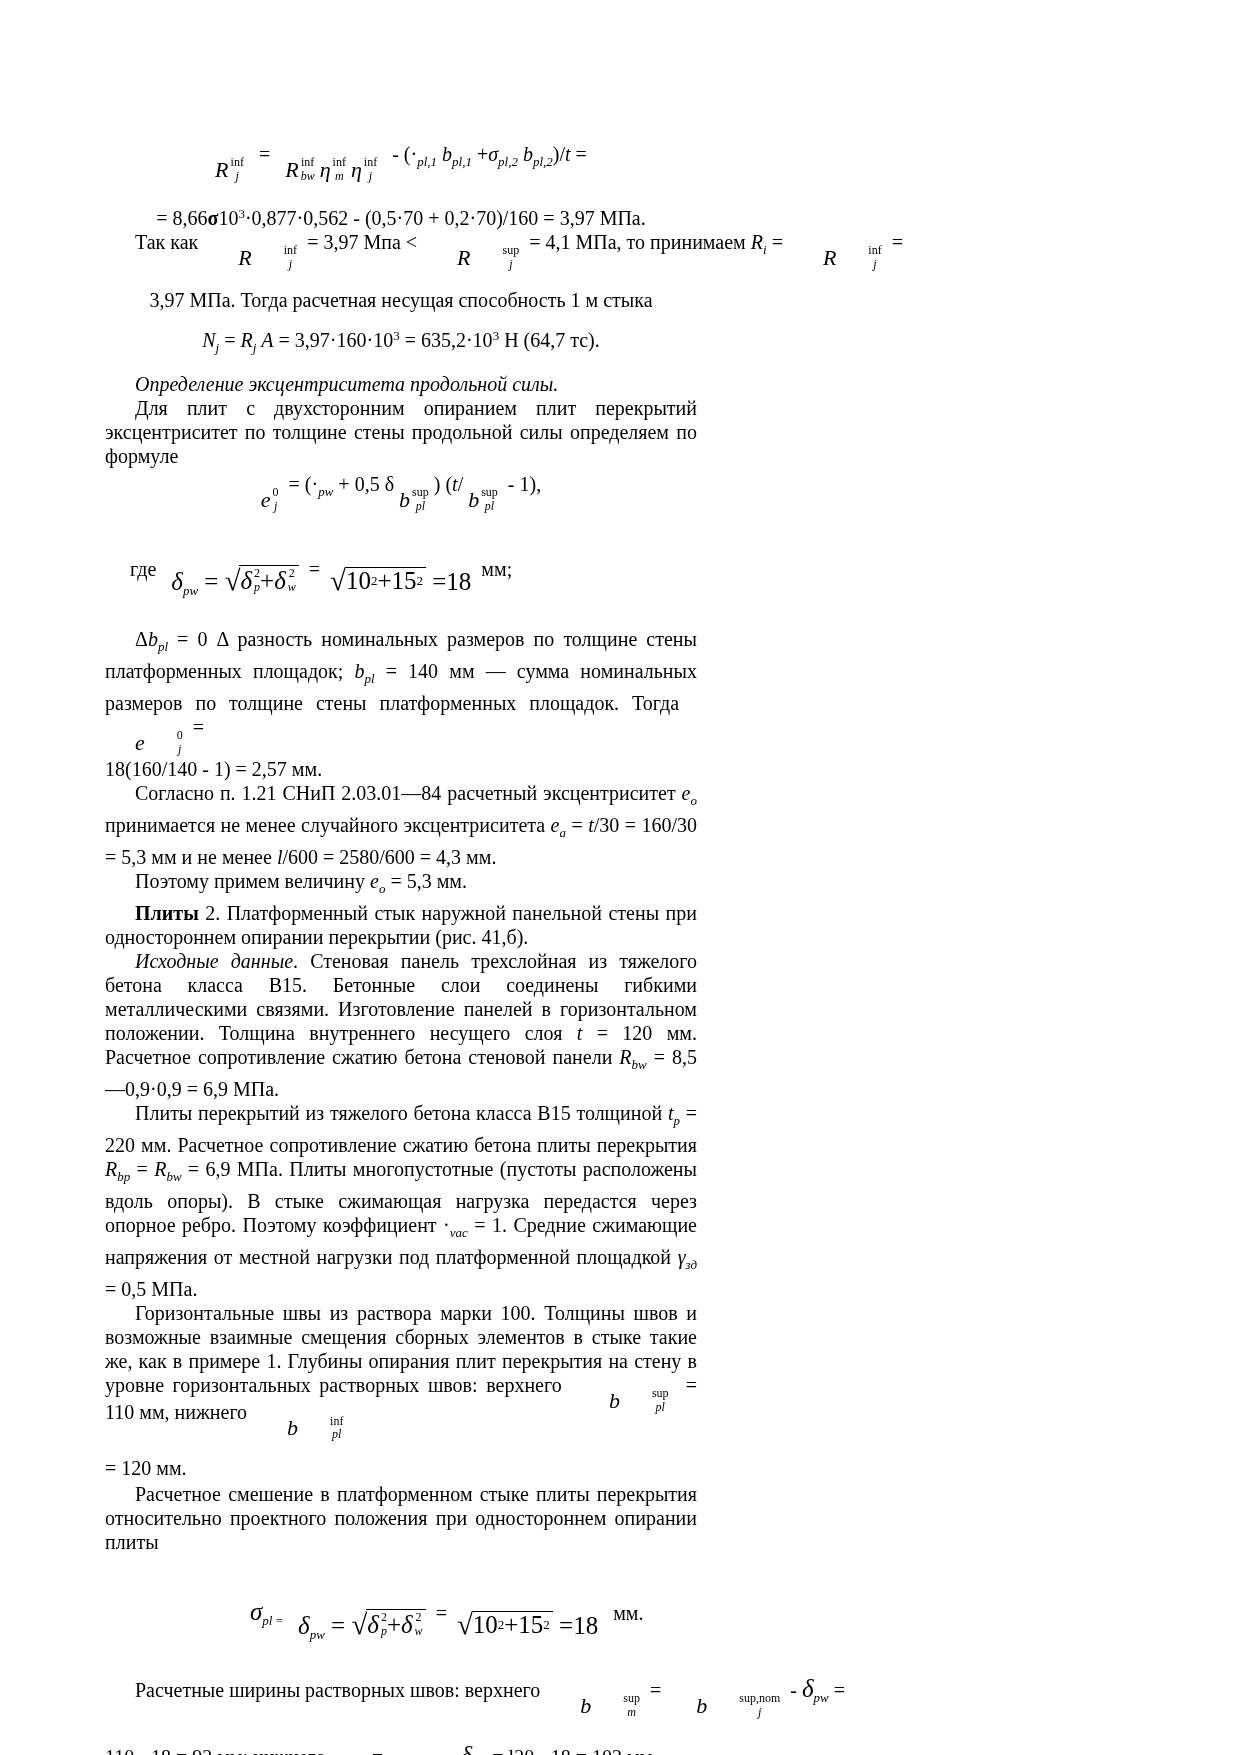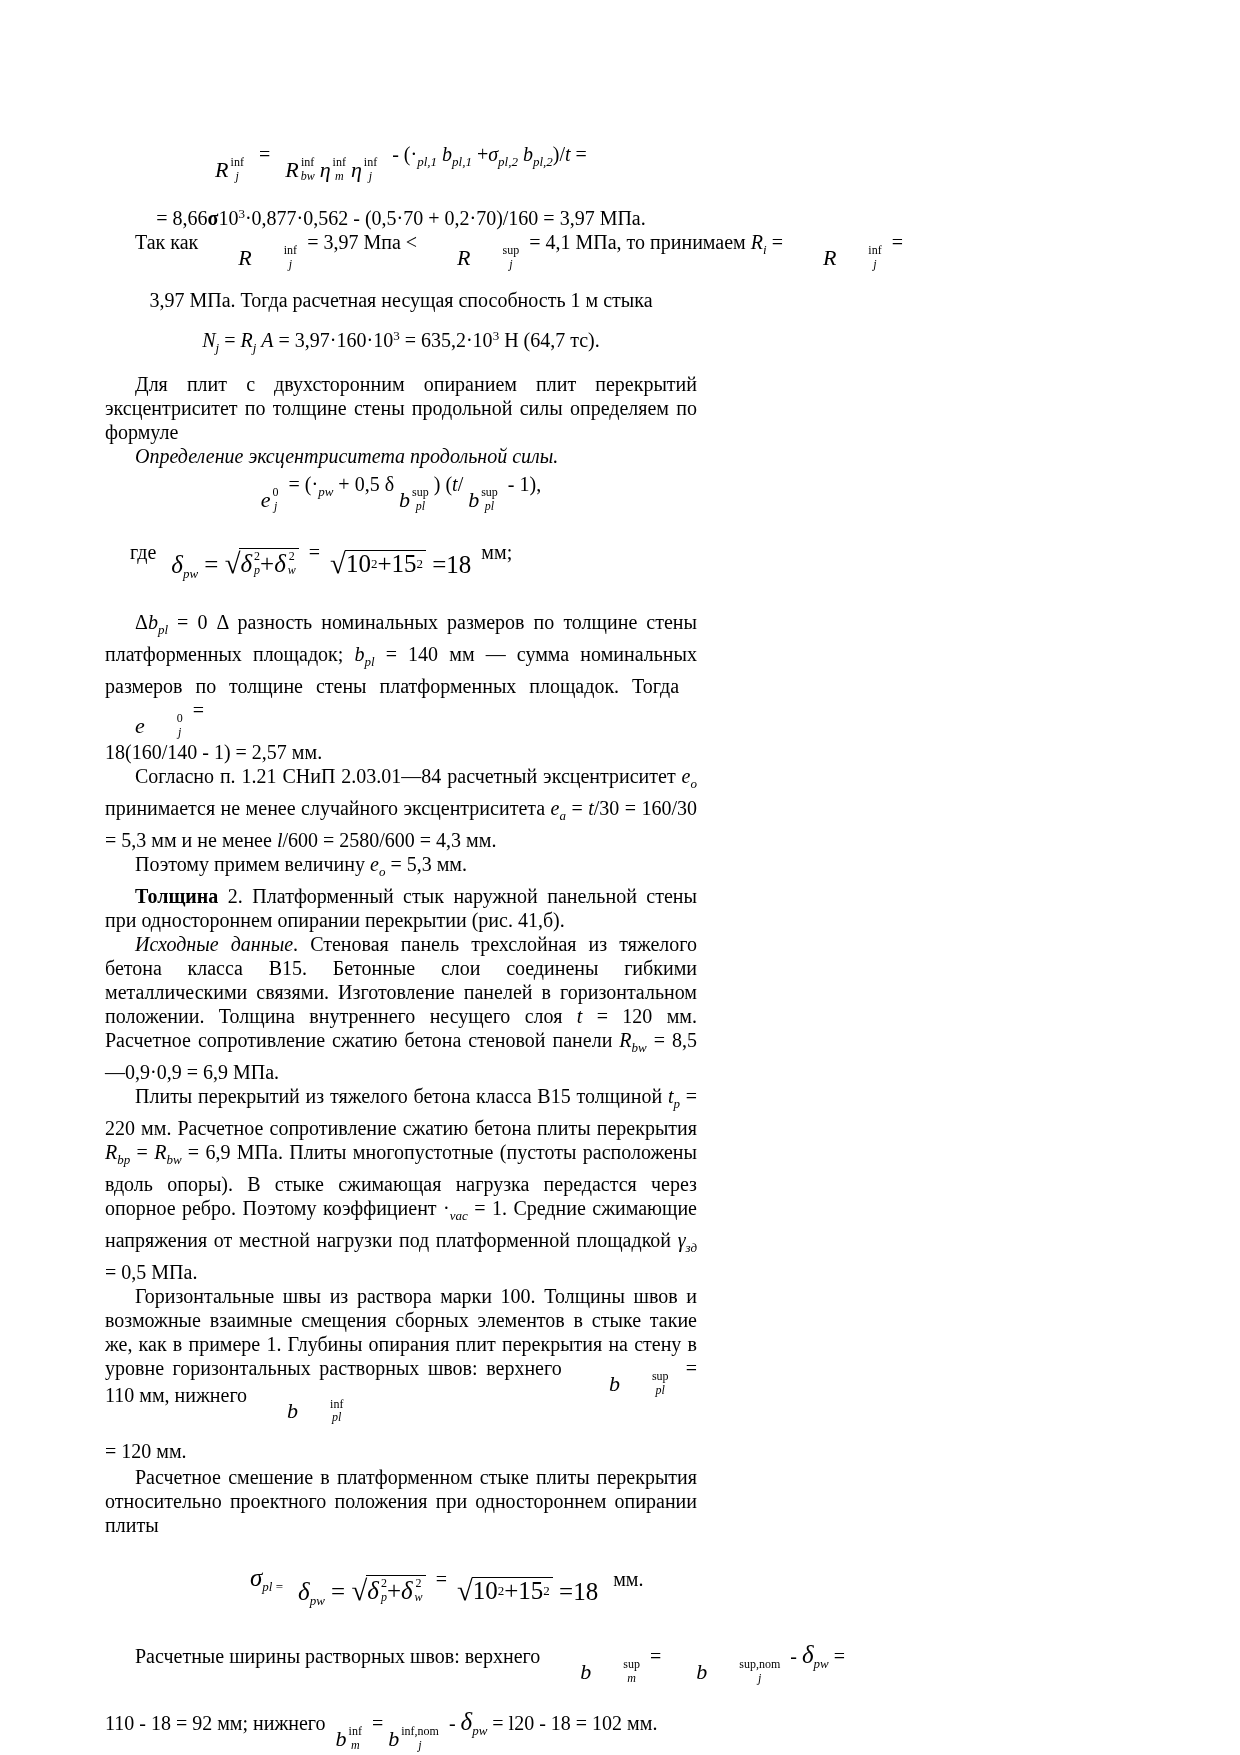"Для плит с двухсторонним опиранием" p.blk { order: before "Определение эксцентриситета продольной" -> after "Определение эксцентриситета продольной" }
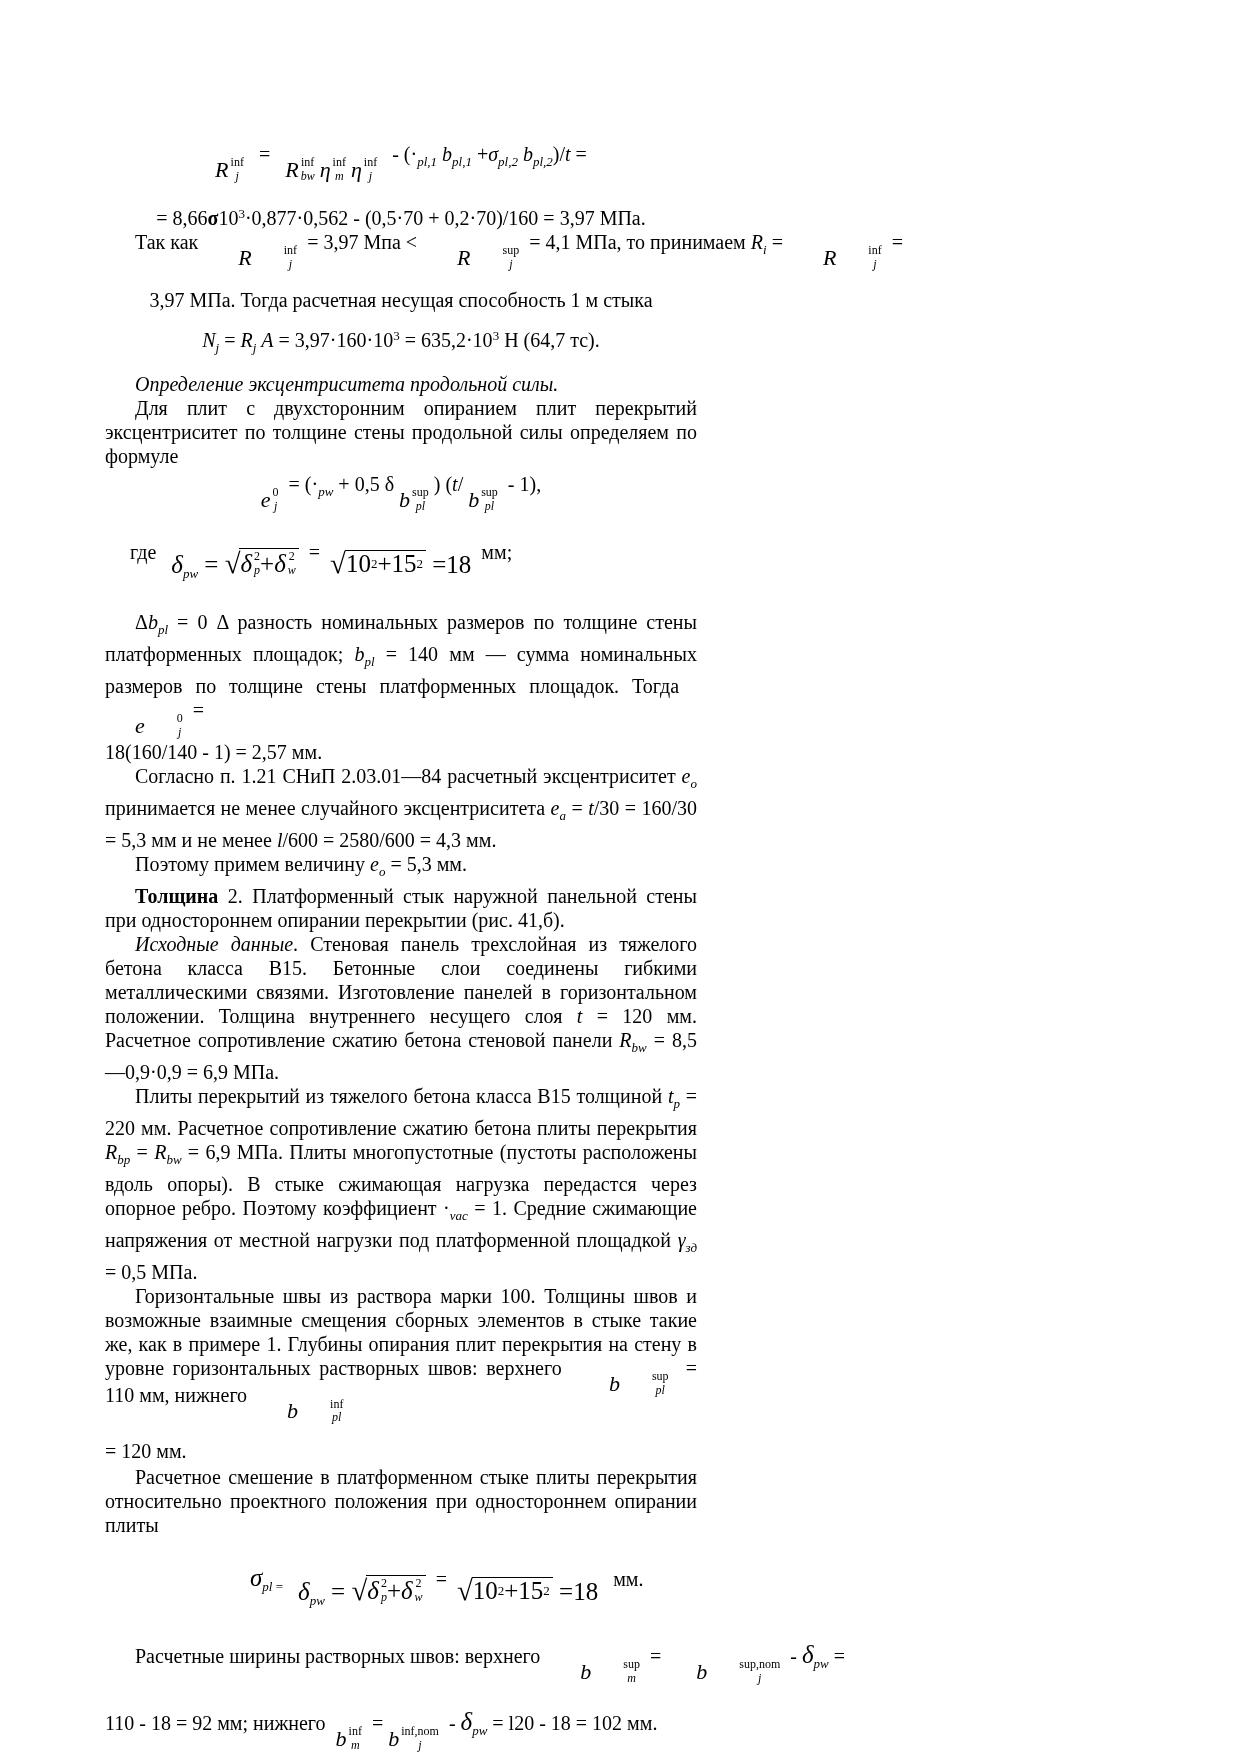"δpw =" .big { margin-top: none -> 17px }
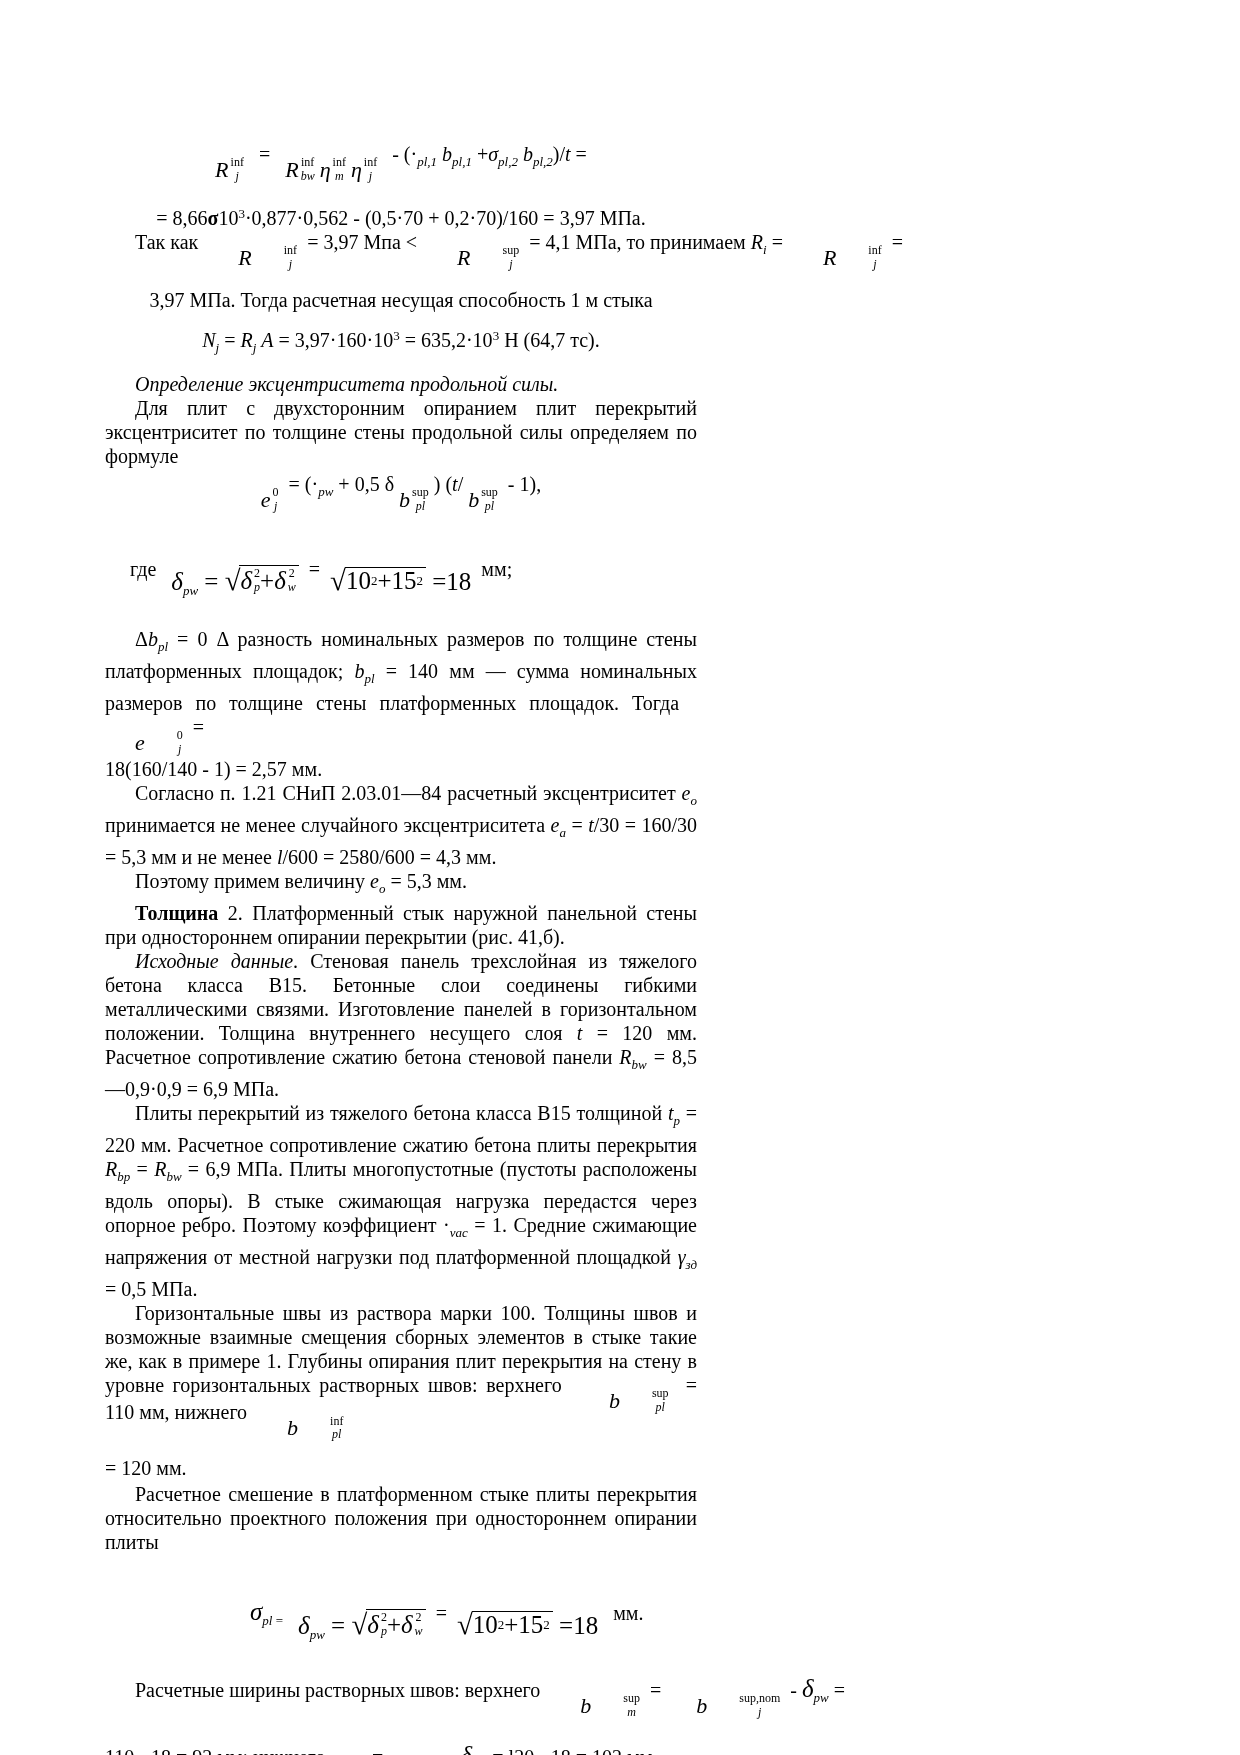"Толщина" span.b { text: Толщина -> Плиты }
